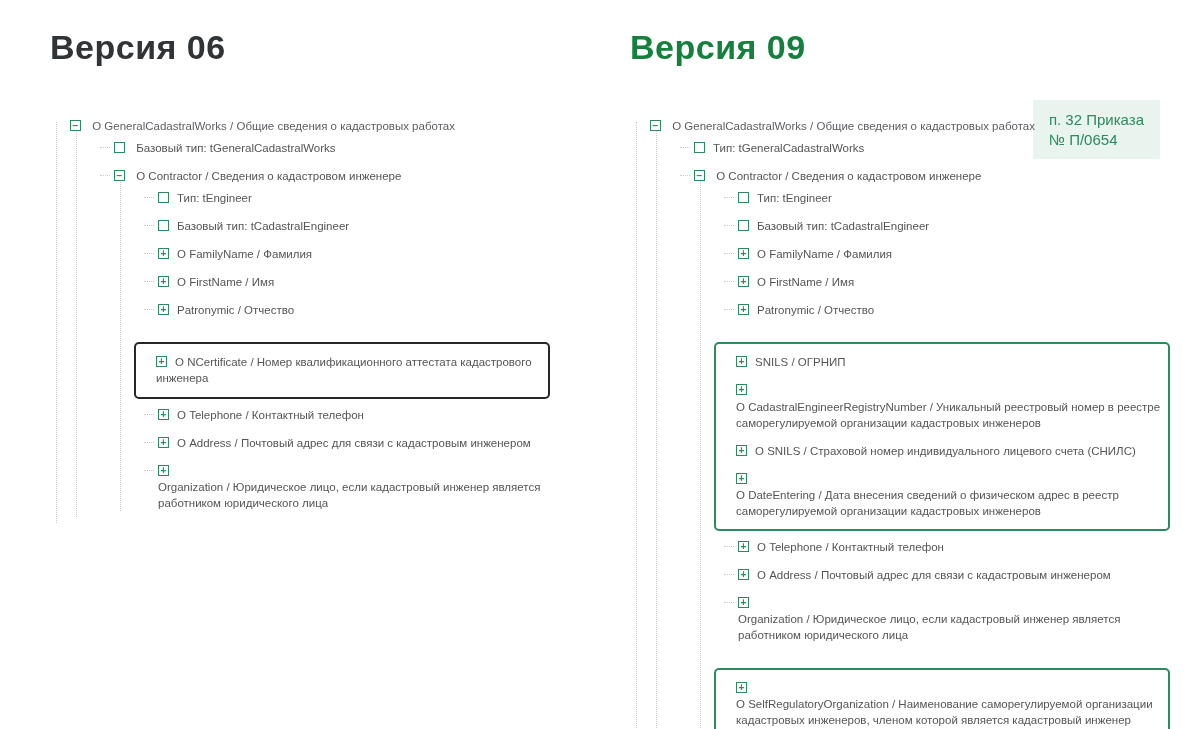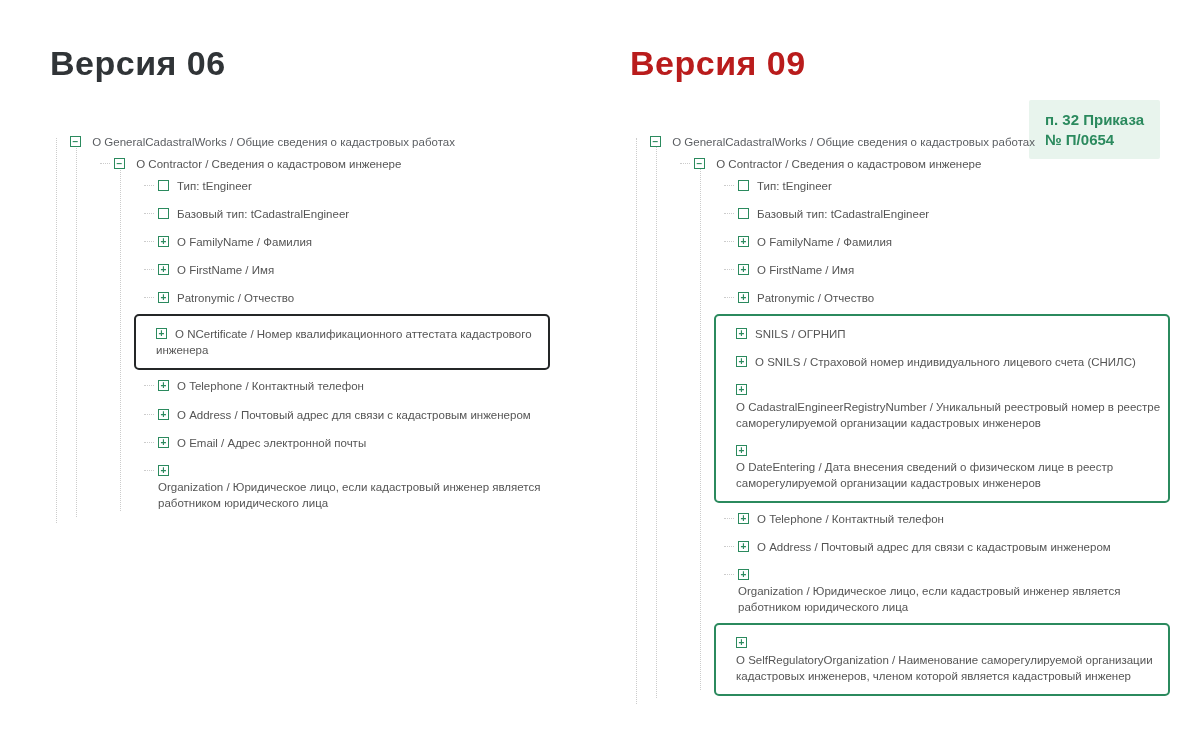"Версия 06" .col { padding: 40px 30px 30px 50px -> 24px 30px 30px 50px }
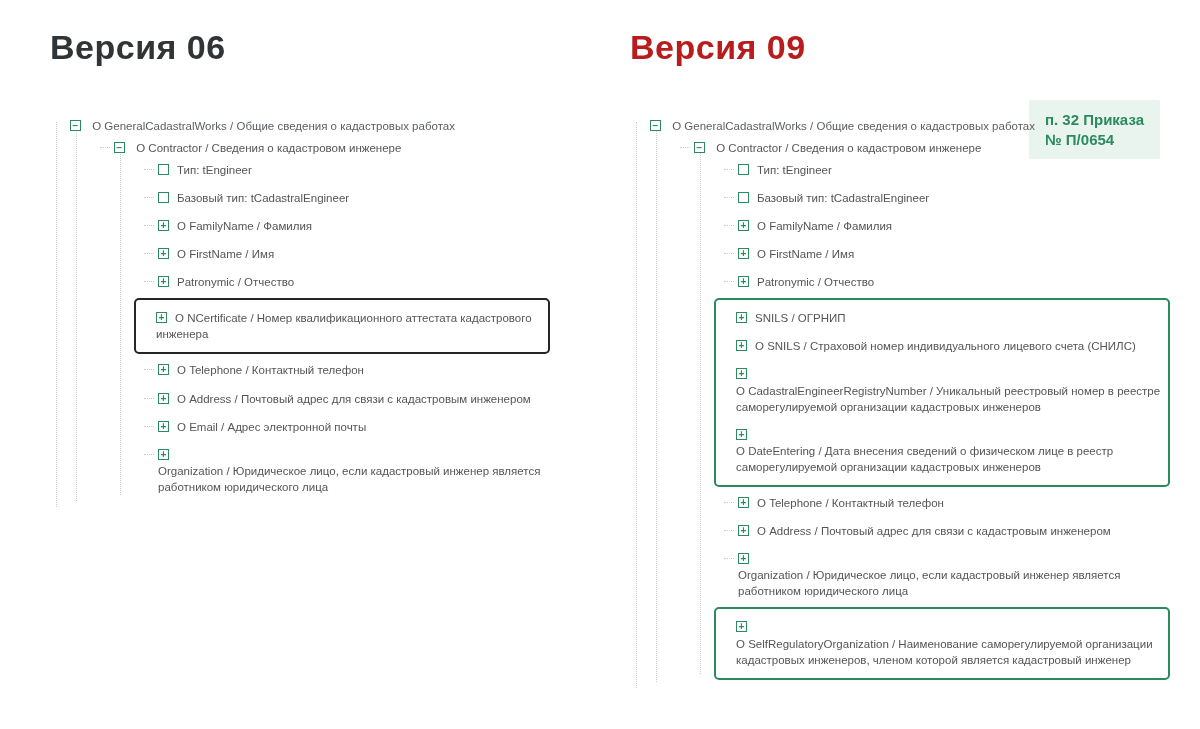"Версия 09" .heading.green { color: #b91c1c -> #15803d }
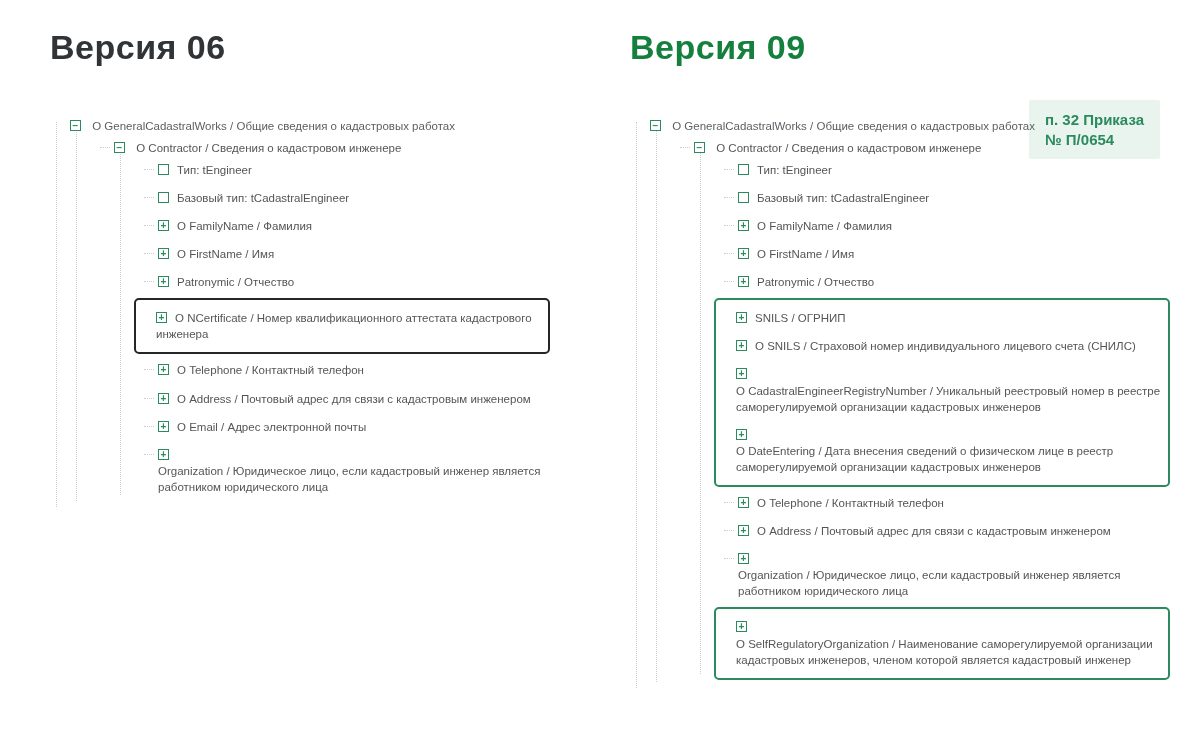"п. 32 Приказа" .badge { font-weight: 700 -> 400 }
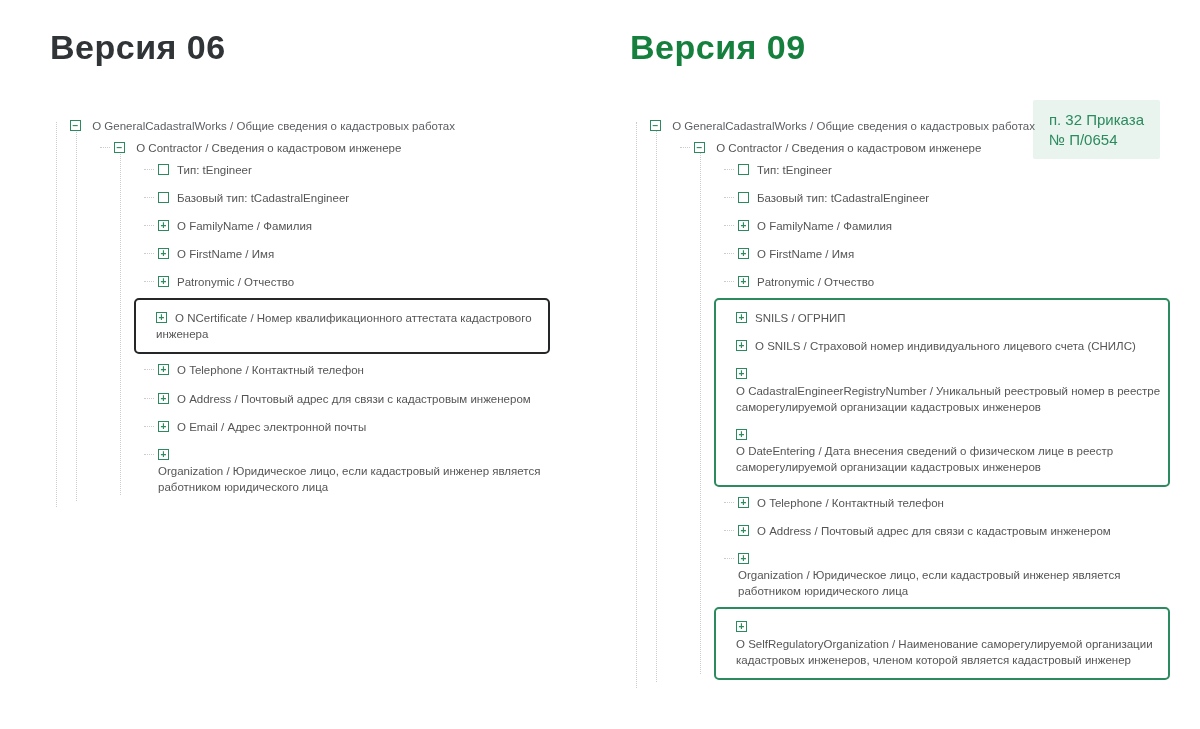"Базовый тип: tGeneralCadastralWorks" li { html: none -> <li> <span>&nbsp;</span> <span>Базовый тип: tGeneralCadastralWorks</span> </li> }
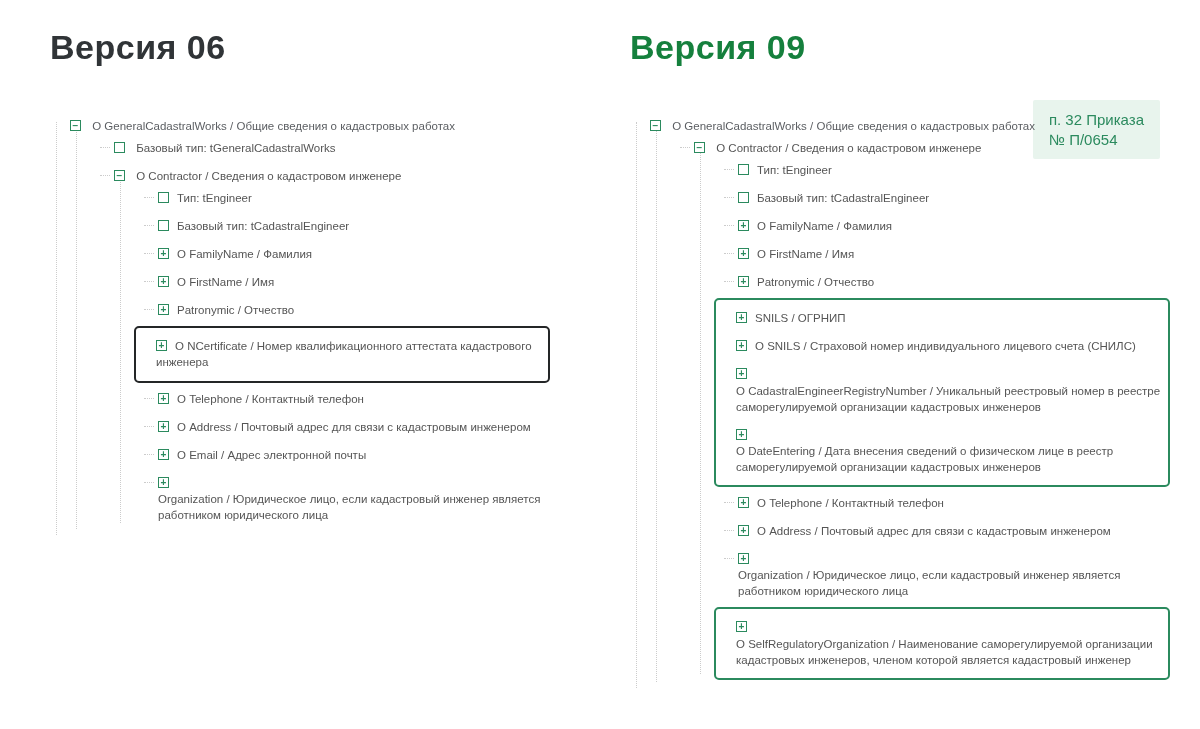"Тип: tGeneralCadastralWorks" li { html: none -> <li><span>&nbsp;</span><span>Тип: tGeneralCadastralWorks</span></li> }
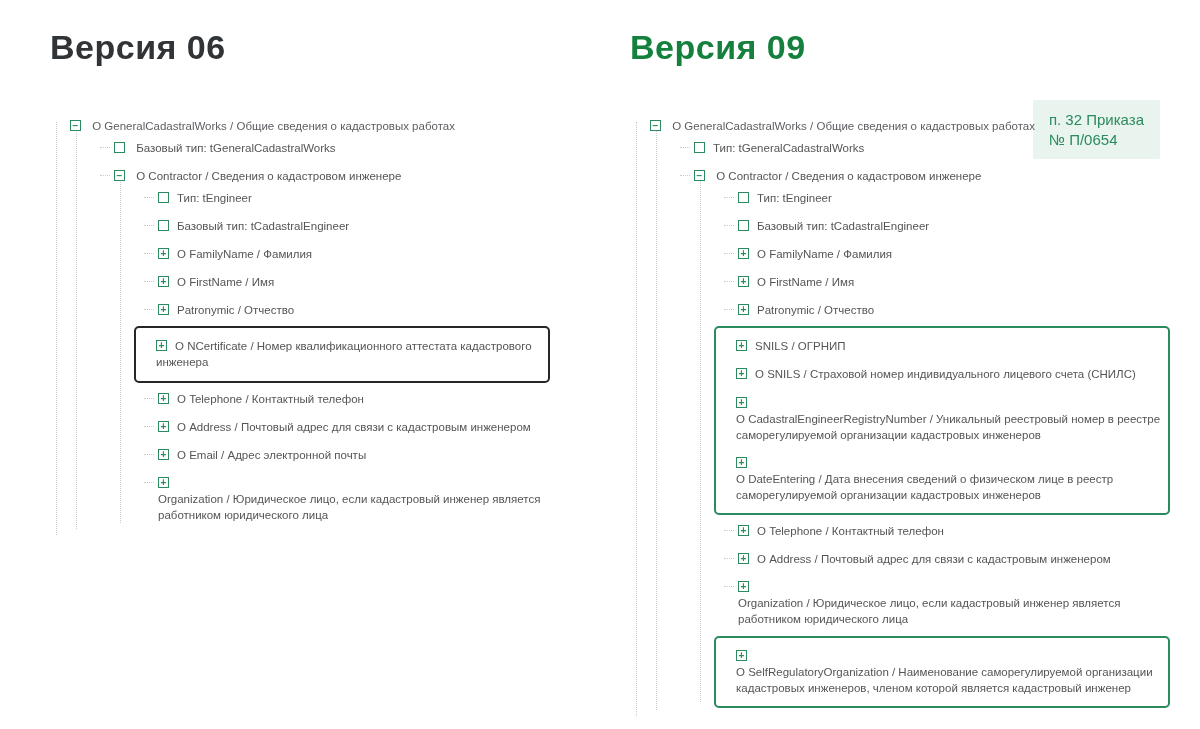"+ О NCertificate / Номер" .highlight-box { margin: 2px 0 2px -4px -> 18px 0 2px -4px }
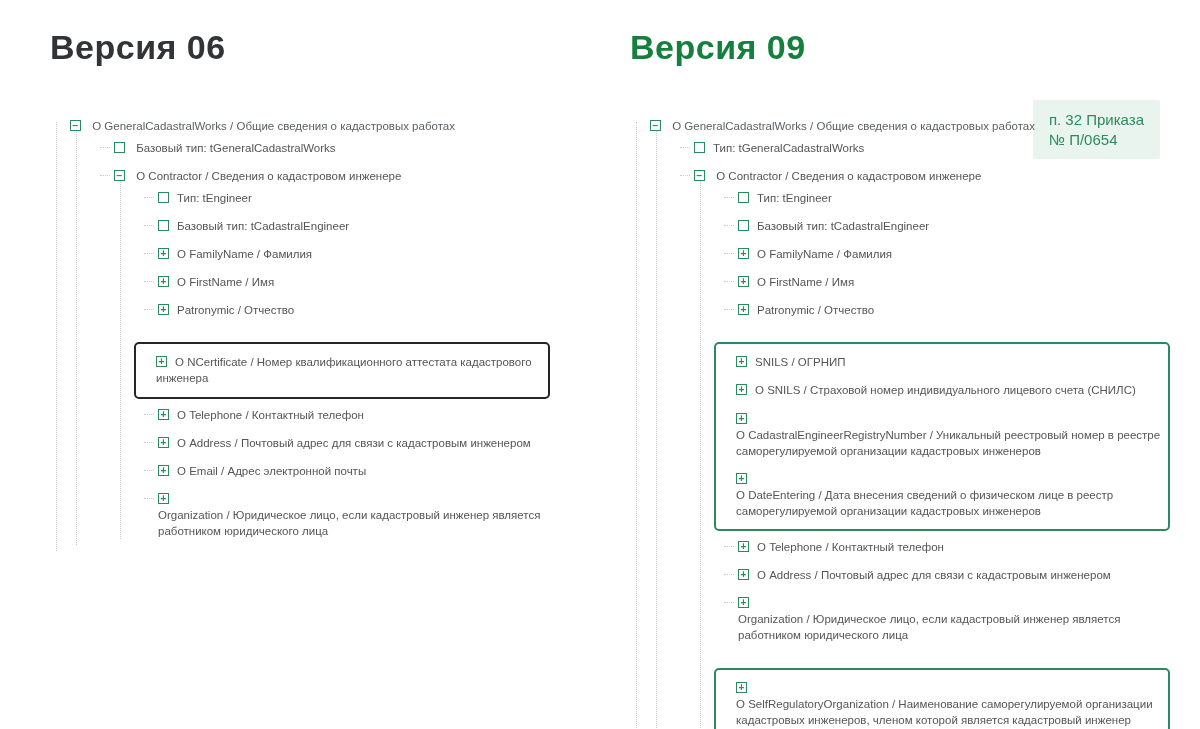"+ О SNILS / Страховой" li { order: before "+О CadastralEngineerRegistryNumber /" -> after "+О CadastralEngineerRegistryNumber /" }
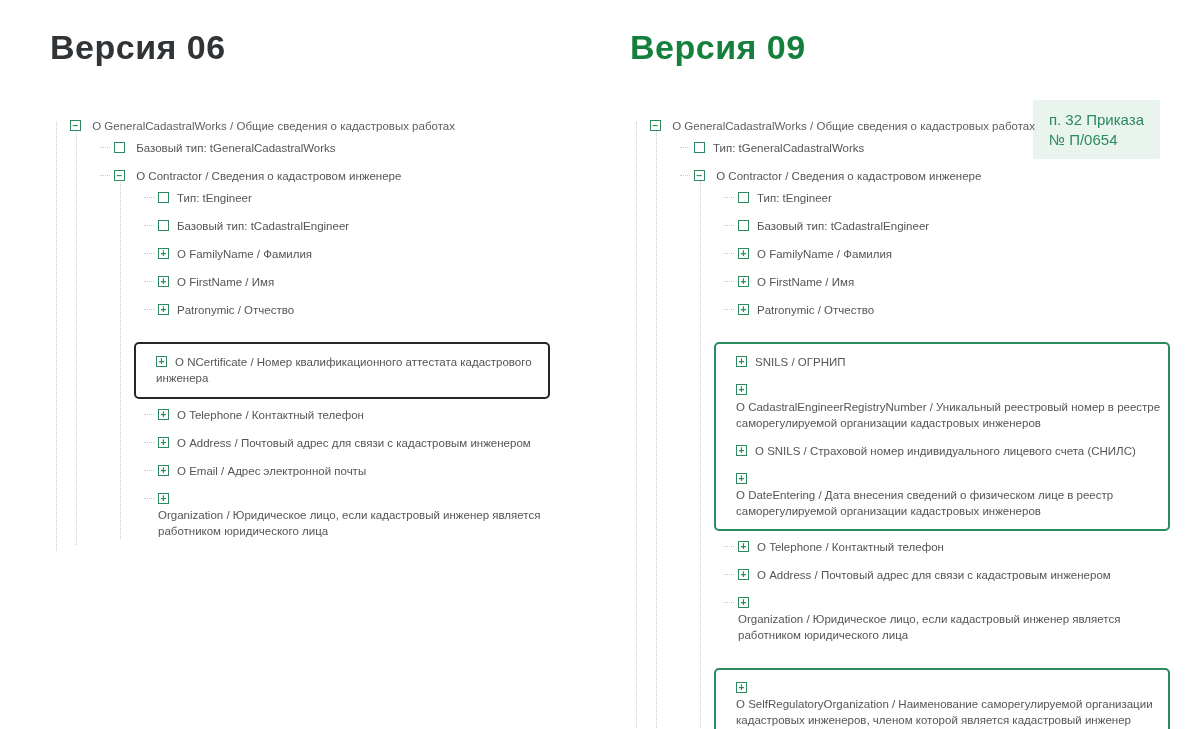"+ О Email / Адрес" li { html: <li><span>+</span><span>О Email / Адрес электронной почты</span></li> -> none }
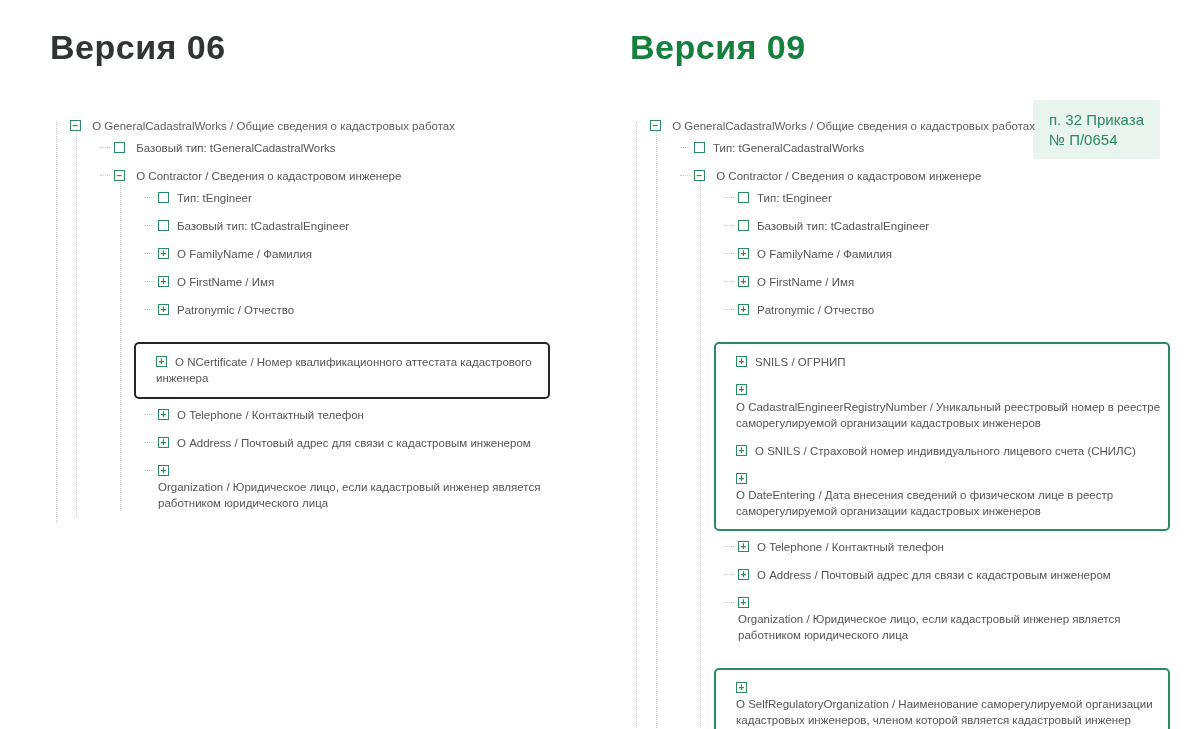"О DateEntering / Дата внесения" span.node-lbl { text: лице -> адрес }
